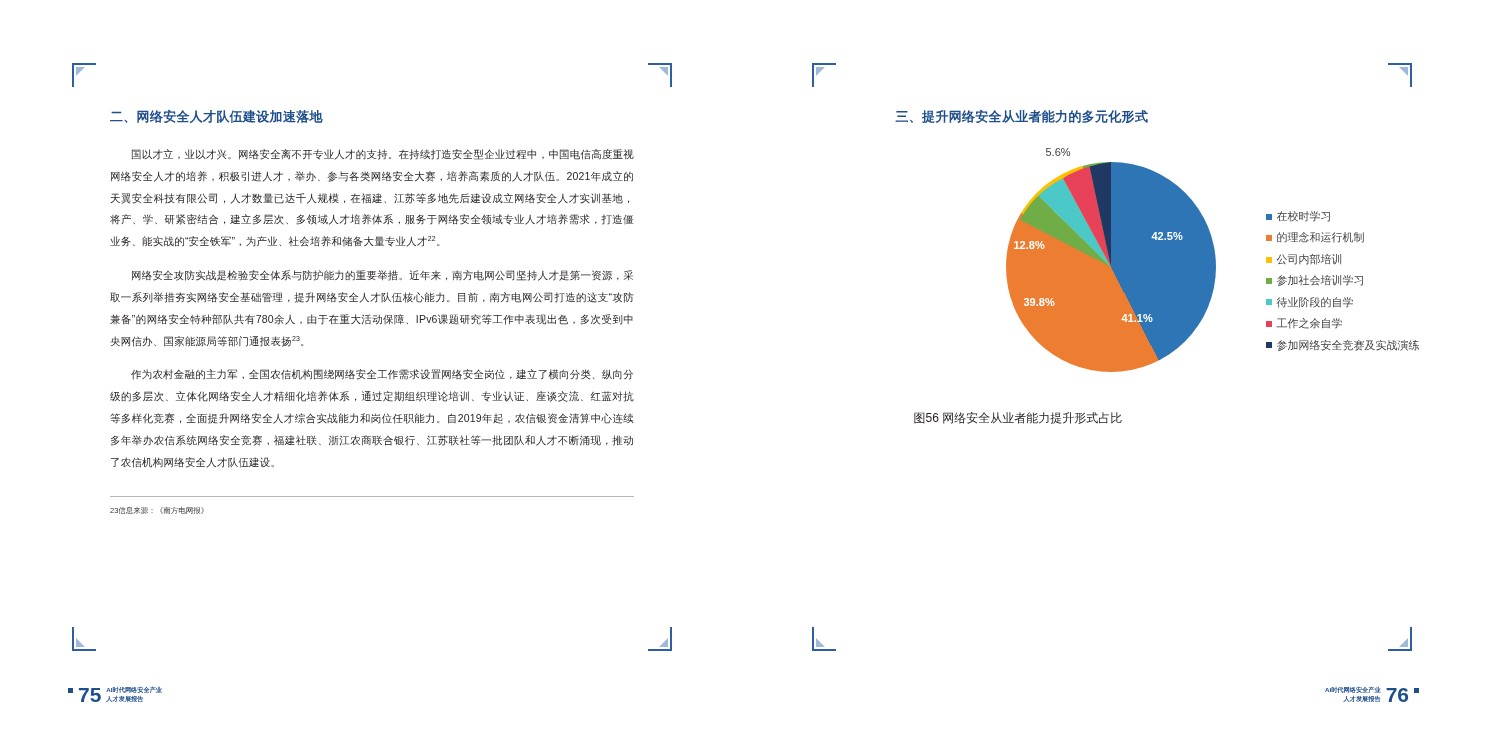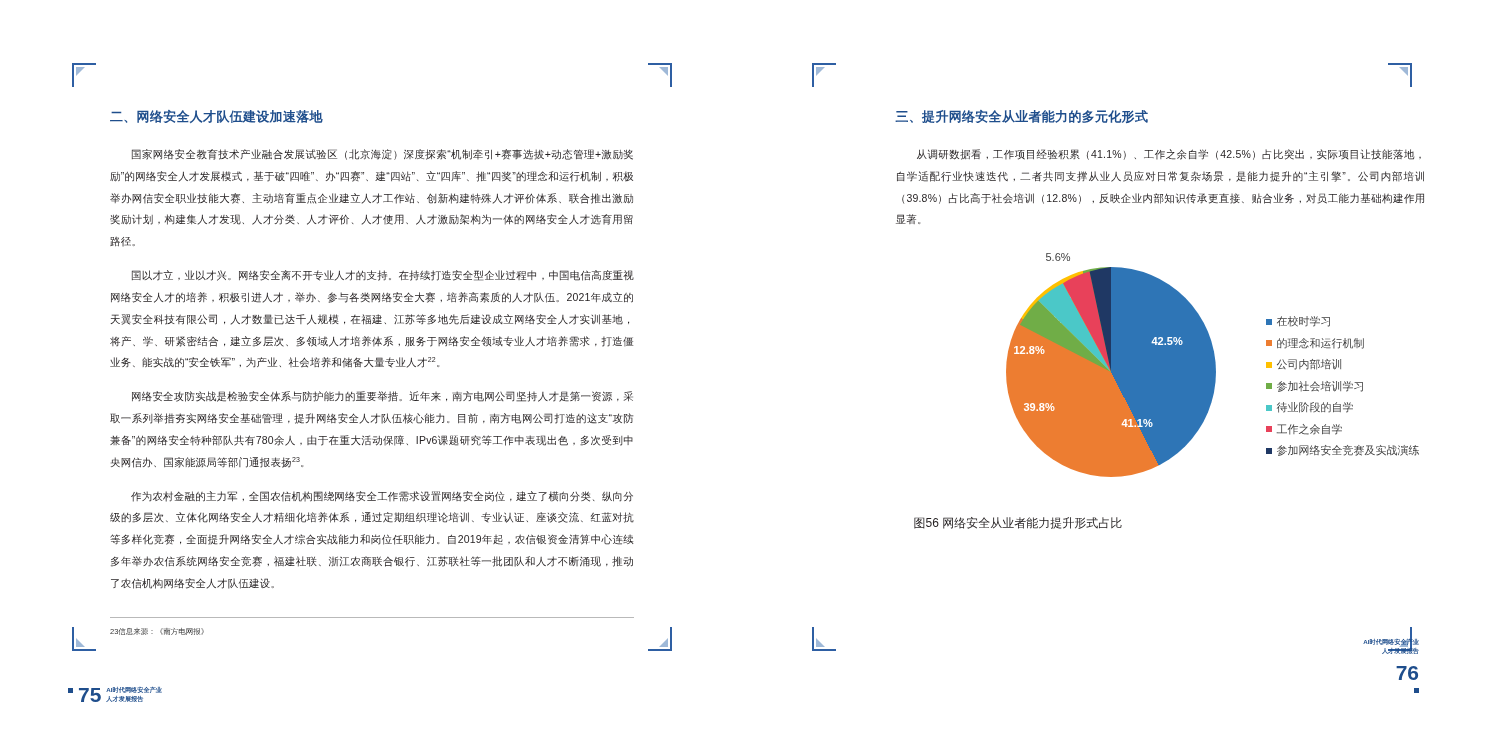"国家网络安全教育技术产业融合发展试验区（北京海淀）深度探索“机制牵引+赛事选拔+" p.para { html: <p>国家网络安全教育技术产业融合发展试验区（北京海淀）深度探索“机制牵引+赛事选拔+动态管理+激励奖励”的网络安全人才发展模式，基于破“四唯”、办“四赛”、建“四站”、立“四库”、推“四奖”的理念和运行机制，积极举办网信安全职业技能大赛、主动培育重点企业建立人才工作站、创新构建特殊人才评价体系、联合推出激励奖励计划，构建集人才发现、人才分类、人才评价、人才使用、人才激励架构为一体的网络安全人才选育用留路径。</p> -> none }
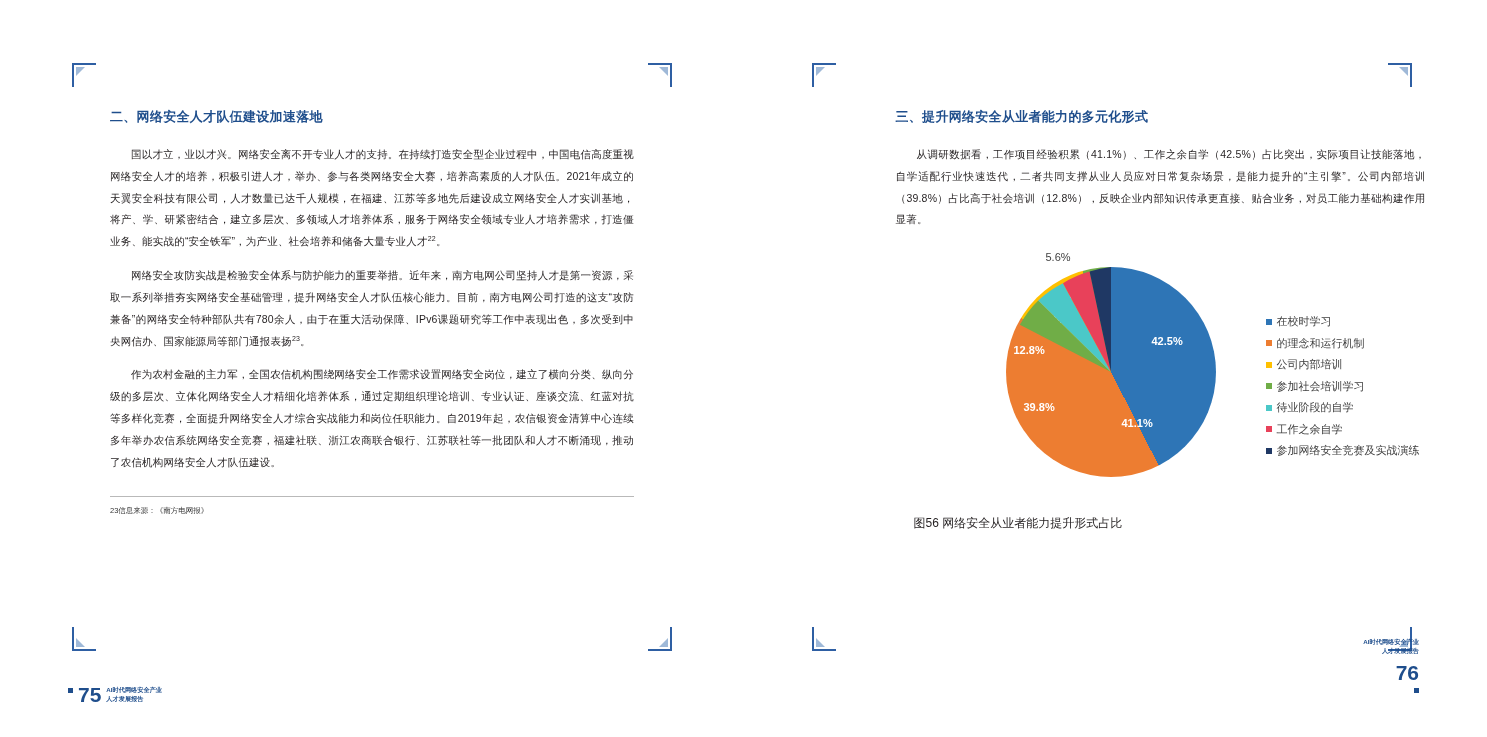"从调研数据看，工作项目经验积累（41.1%）、工作之余自学（42.5%）占比突出" p.para { html: <p>从调研数据看，工作项目经验积累（41.1%）、工作之余自学（42.5%）占比突出，实际项目让技能落地，自学适配行业快速迭代，二者共同支撑从业人员应对日常复杂场景，是能力提升的“主引擎”。公司内部培训（39.8%）占比高于社会培训（12.8%），反映企业内部知识传承更直接、贴合业务，对员工能力基础构建作用显著。</p> -> none }
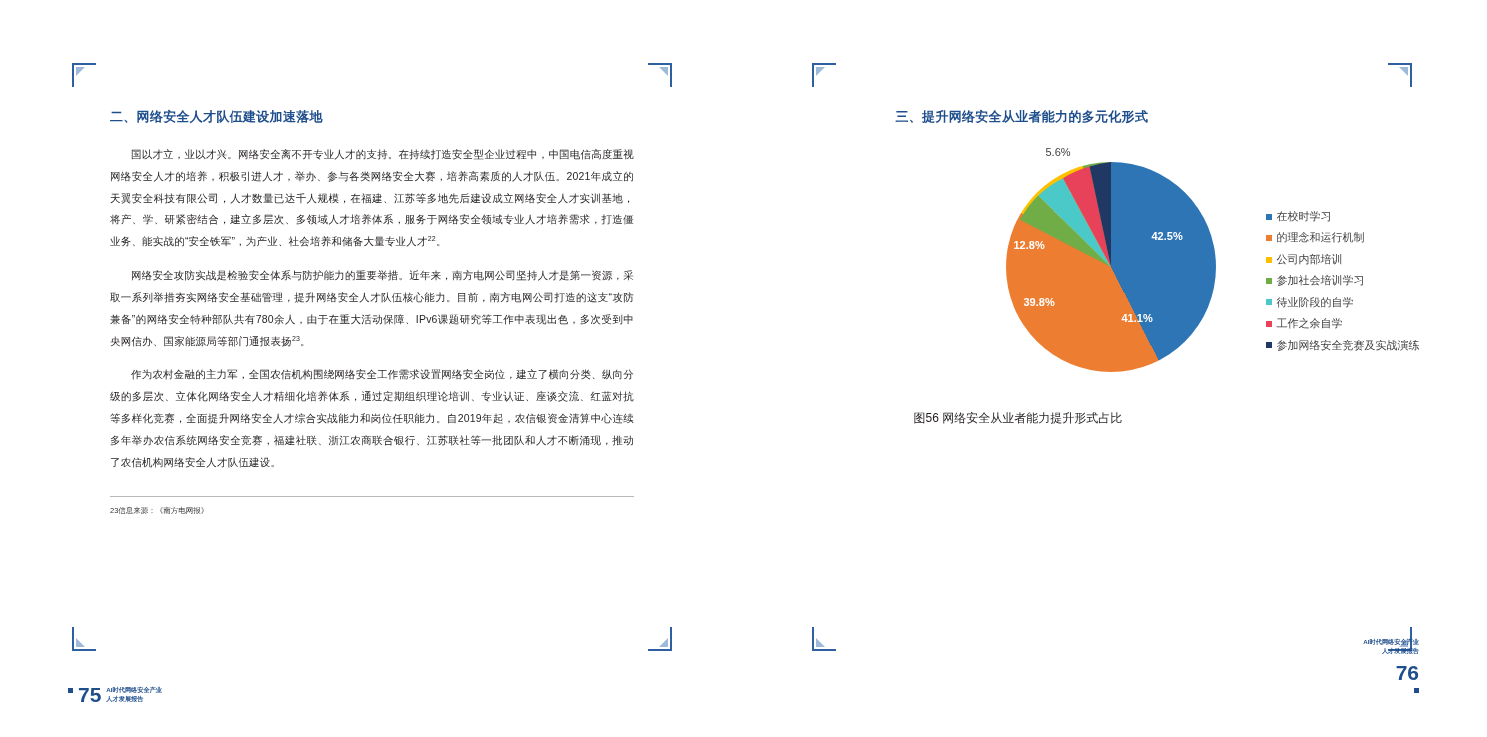"76" .footer.right { flex-direction: column -> row }
